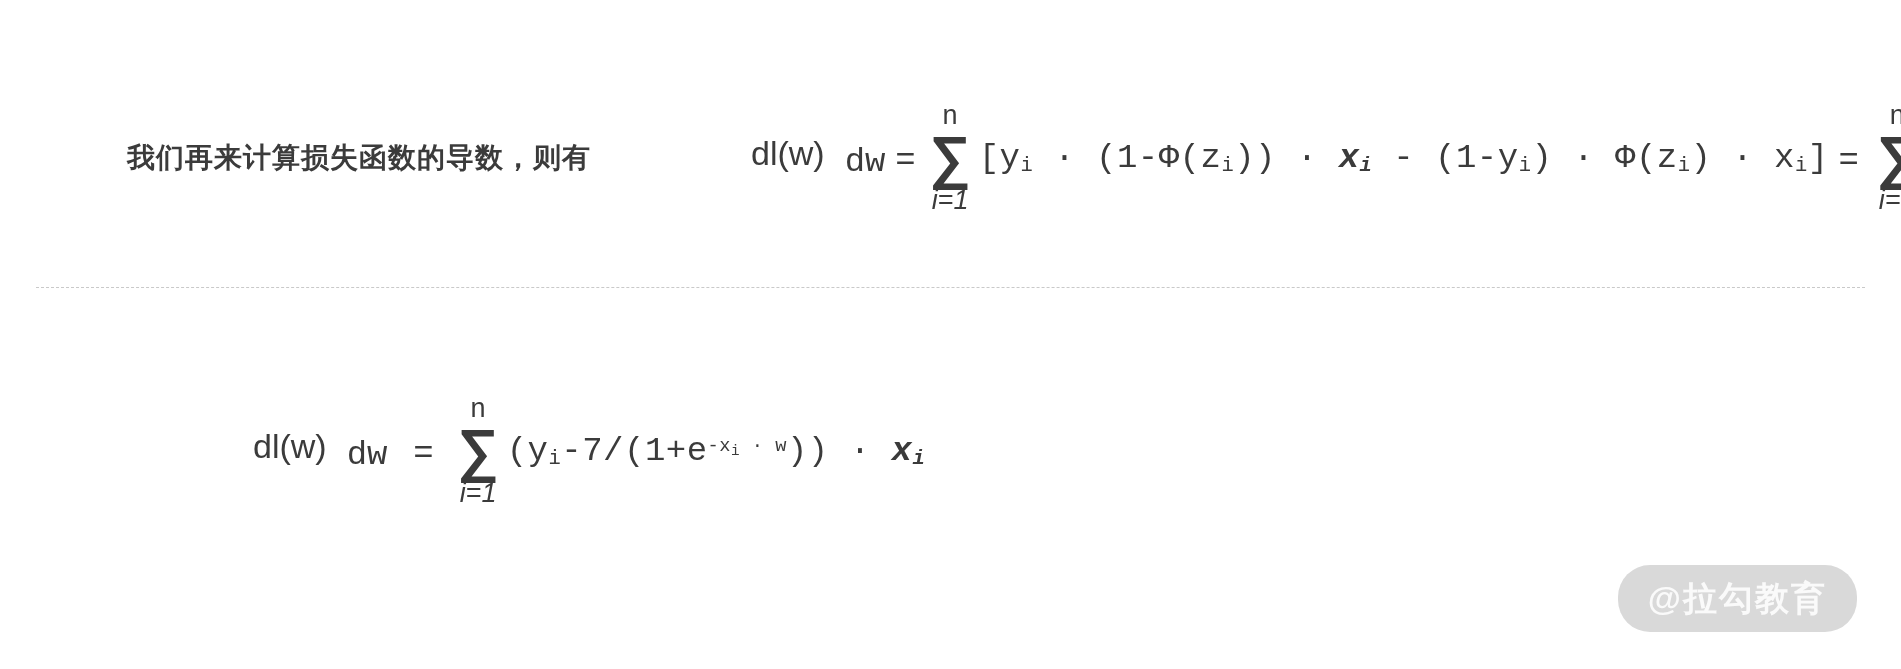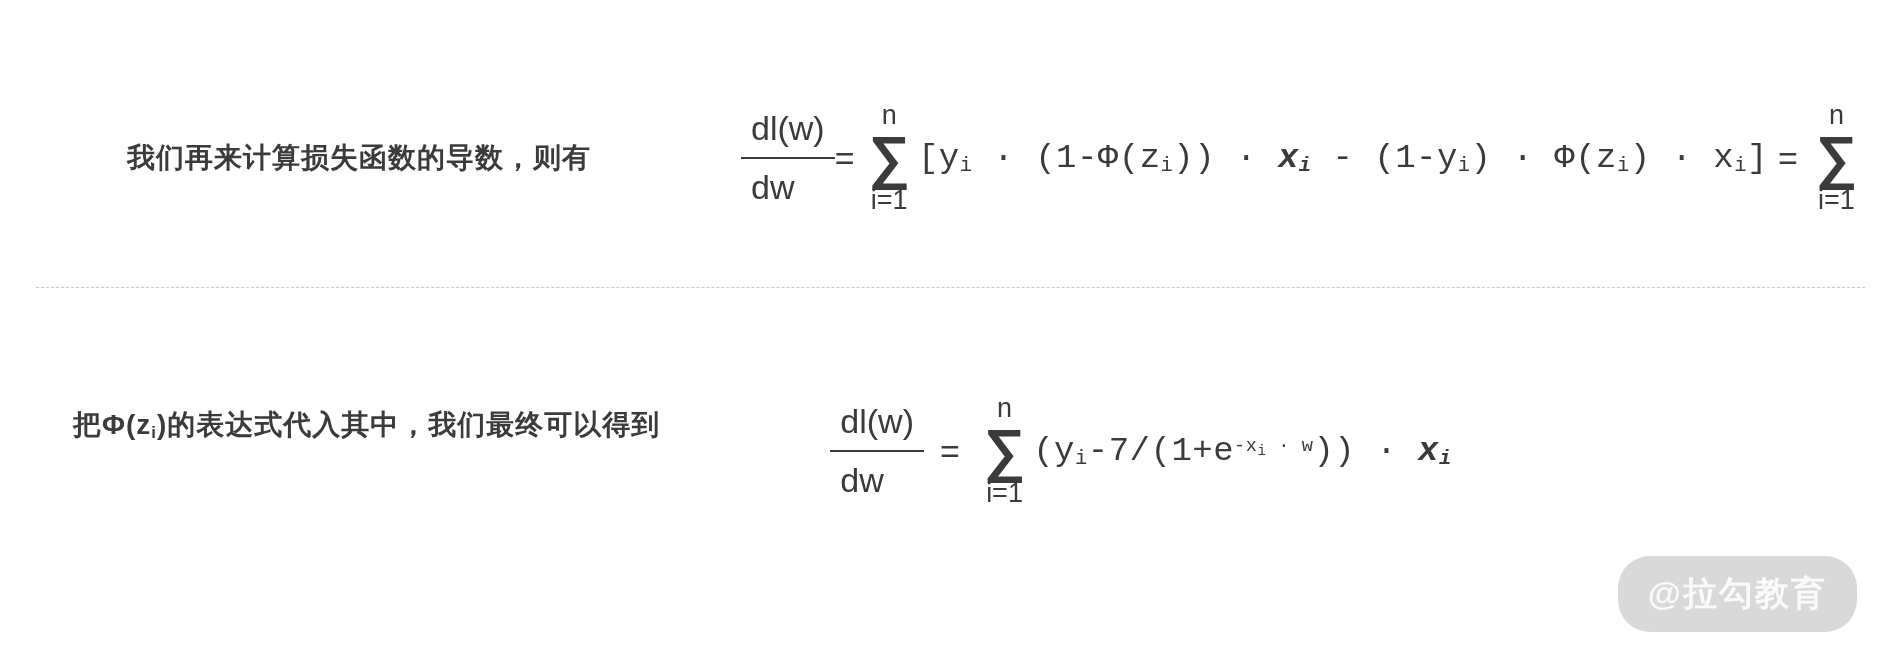"dl(w)" .frac { align-items: flex-start -> flex-end; flex-direction: column -> row }
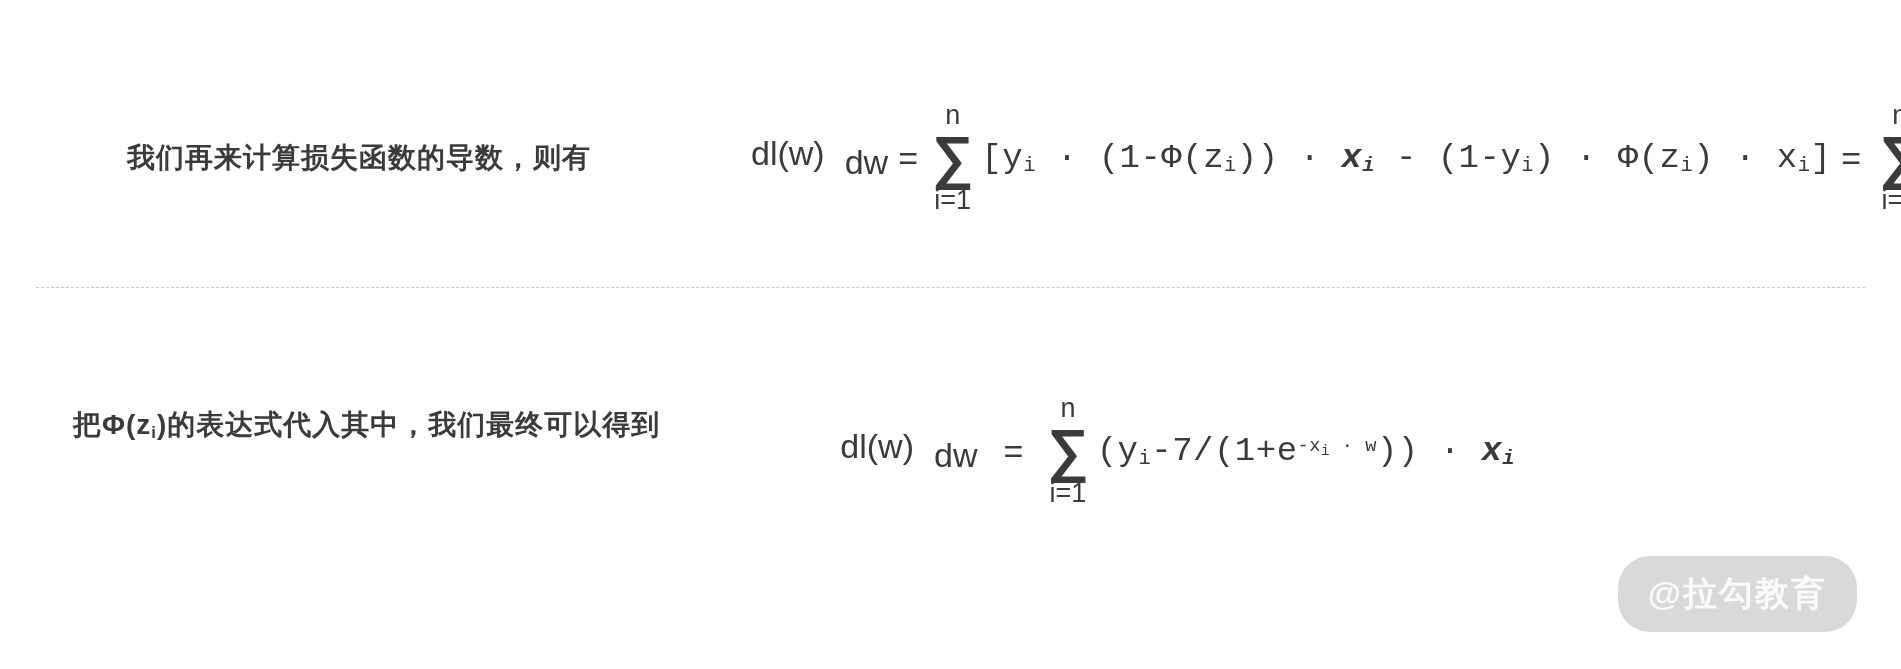"dw" .frac-den { font-family: none -> Liberation Mono, monospace }
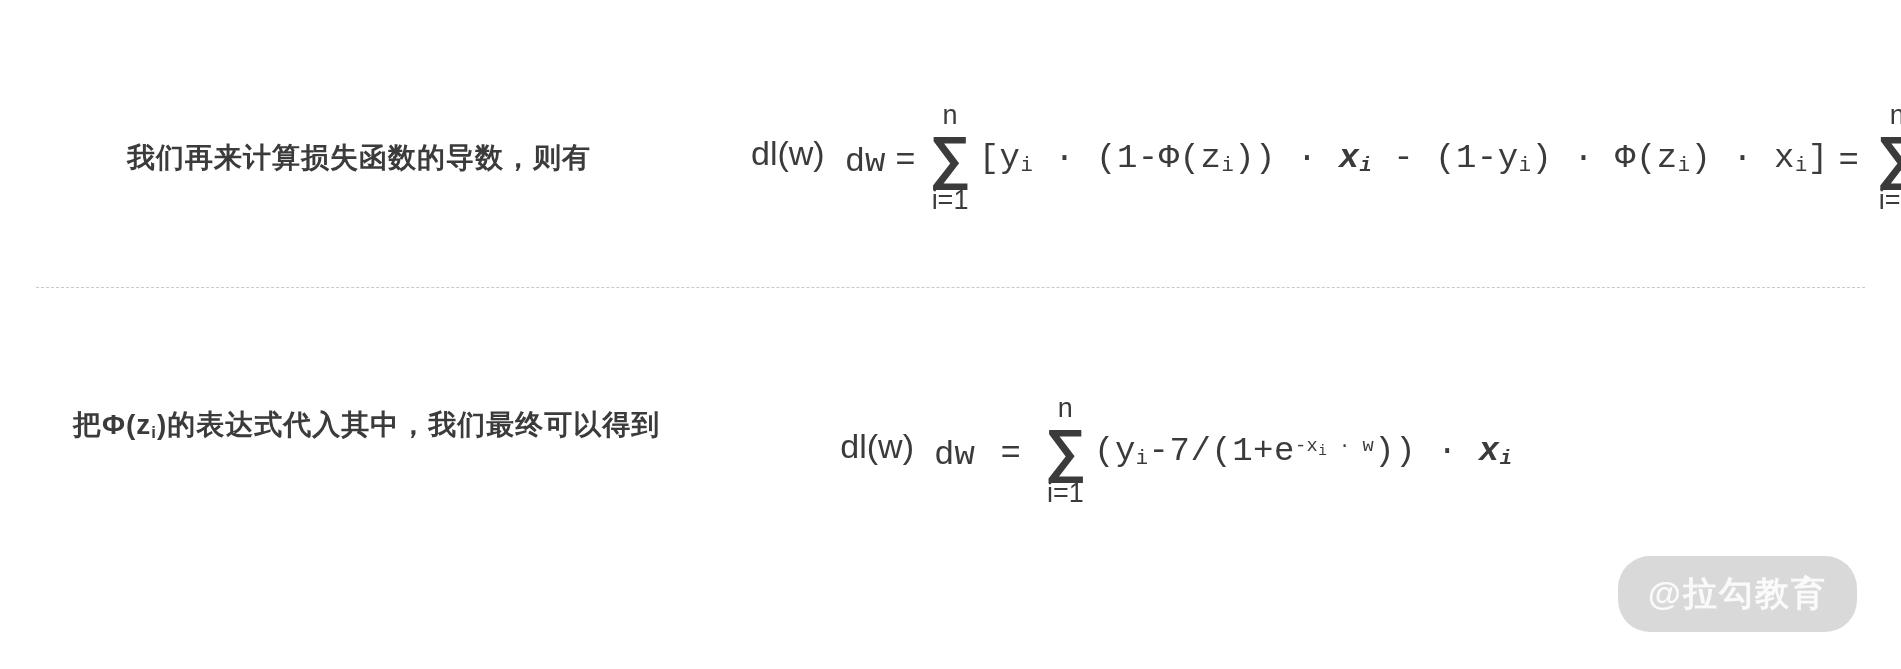"i=1" .sum-lower { font-style: none -> italic }
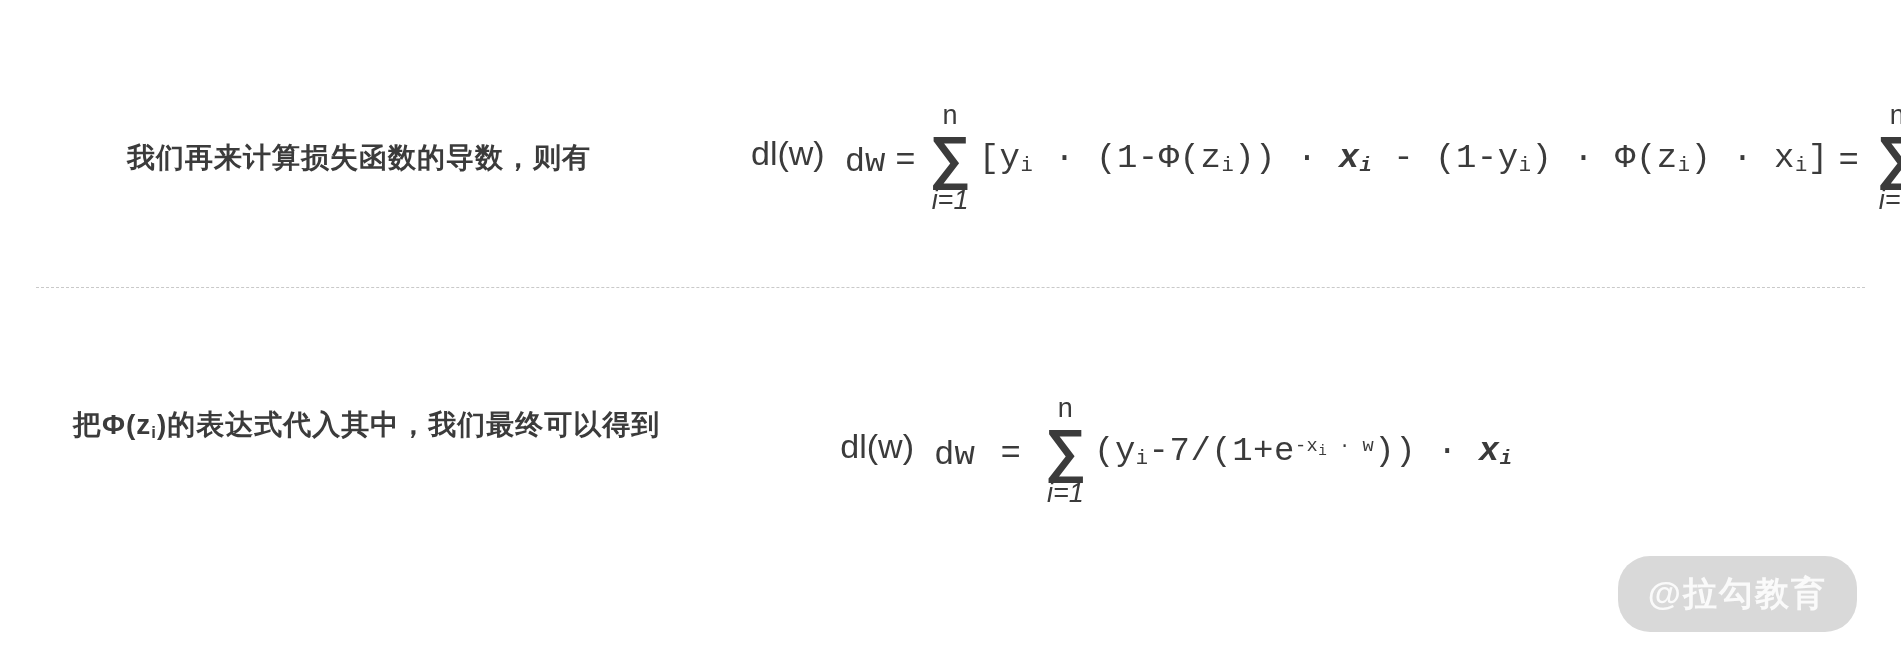"把Φ(zi)的表达式代入其中，我们最终可以得到" span.caption { html: <span><span>把Φ(z</span><span>i</span><span>)的表达式代入其中，我们最终可以得到</span></span> -> none }
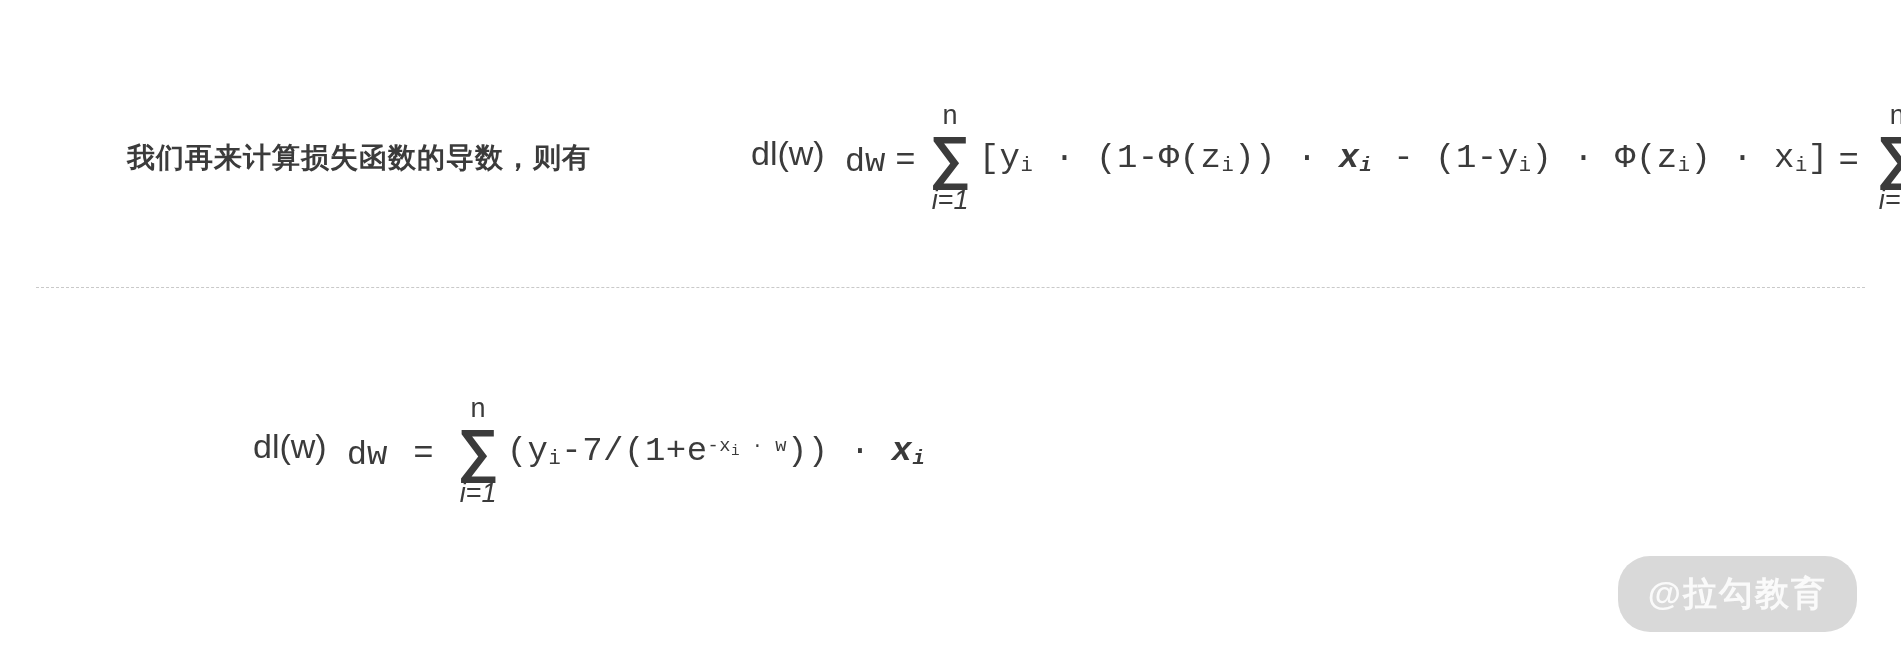"@拉勾教育" .watermark { height: 76px -> 67px }
